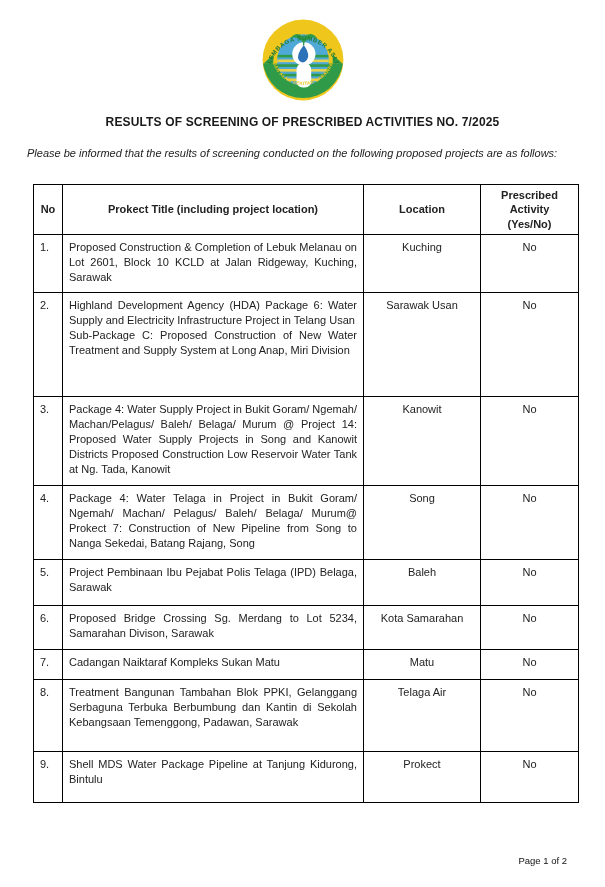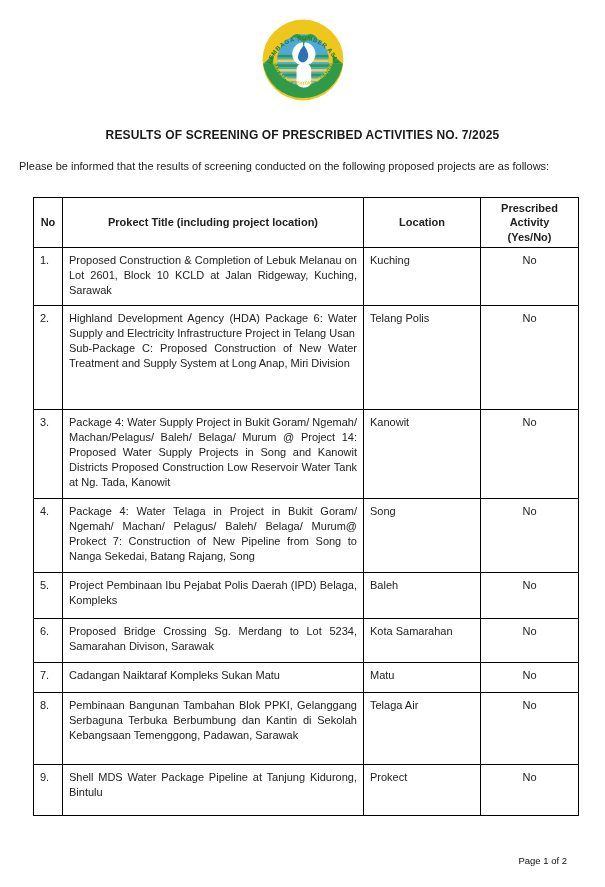"RESULTS OF SCREENING OF PRESCRIBED" .doc-title { margin: 25px 27px 0 -> 12px 27px 0 }
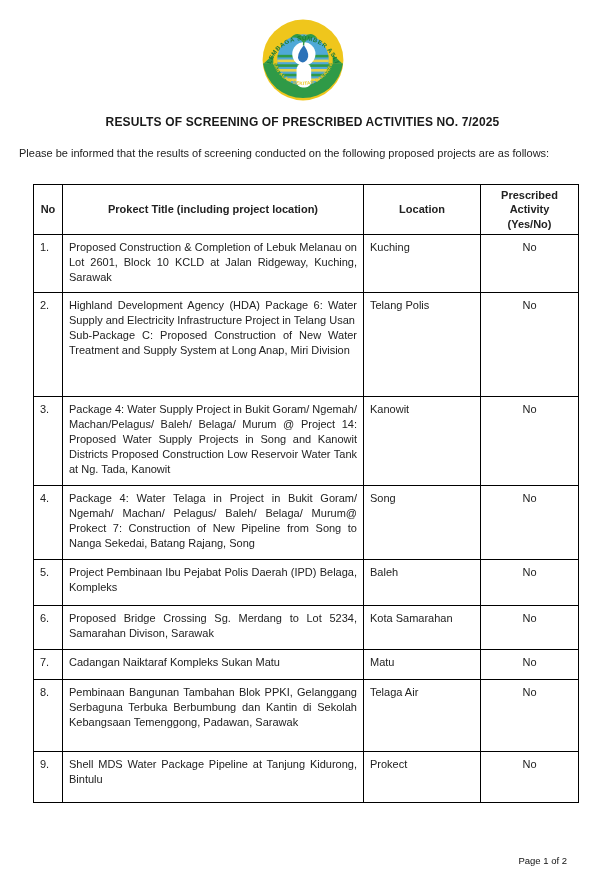"Please be informed that the" .intro { font-style: none -> italic; margin: 16px 19px 0 -> 16px 27px 0 }
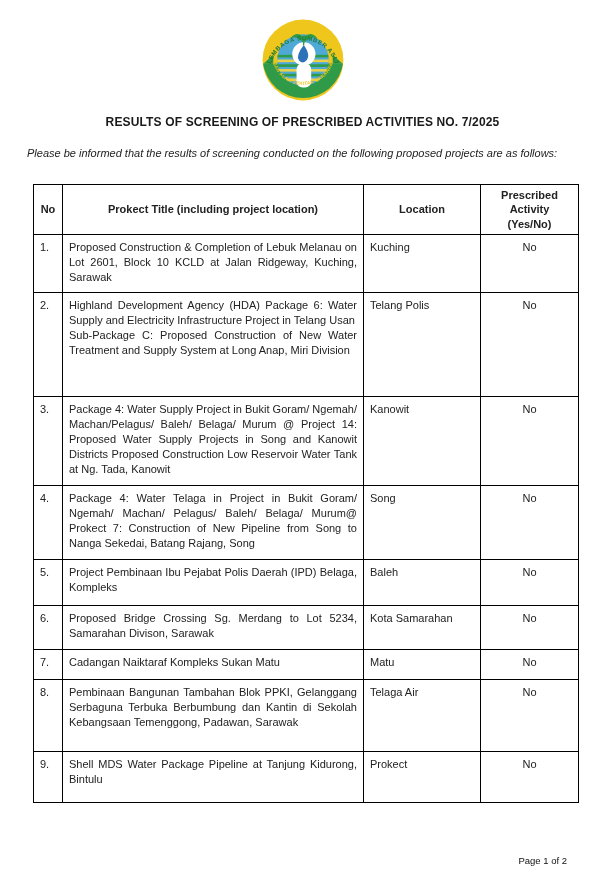"Kuching" td.cell-location { text-align: none -> center }
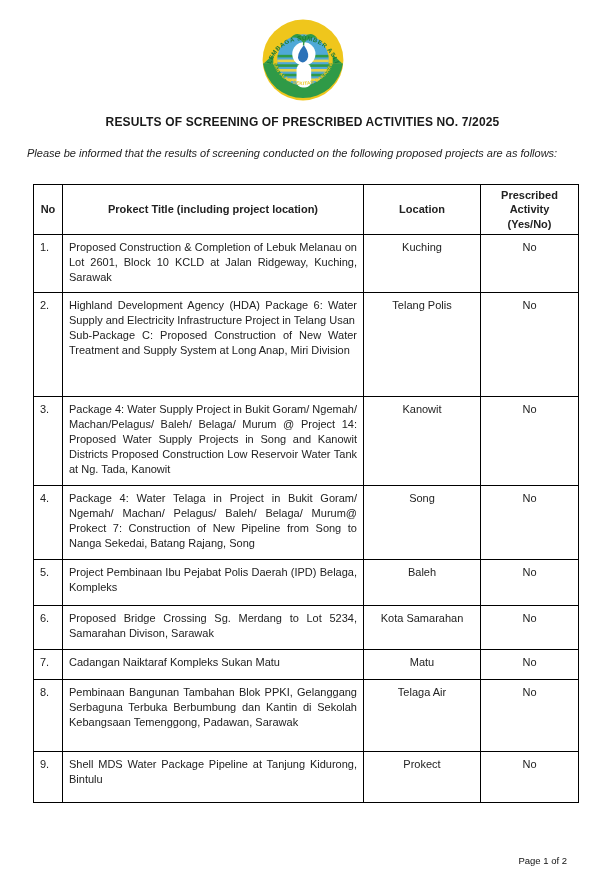"Telang Polis" td.cell-location { text: Telang Polis -> Sarawak Usan }
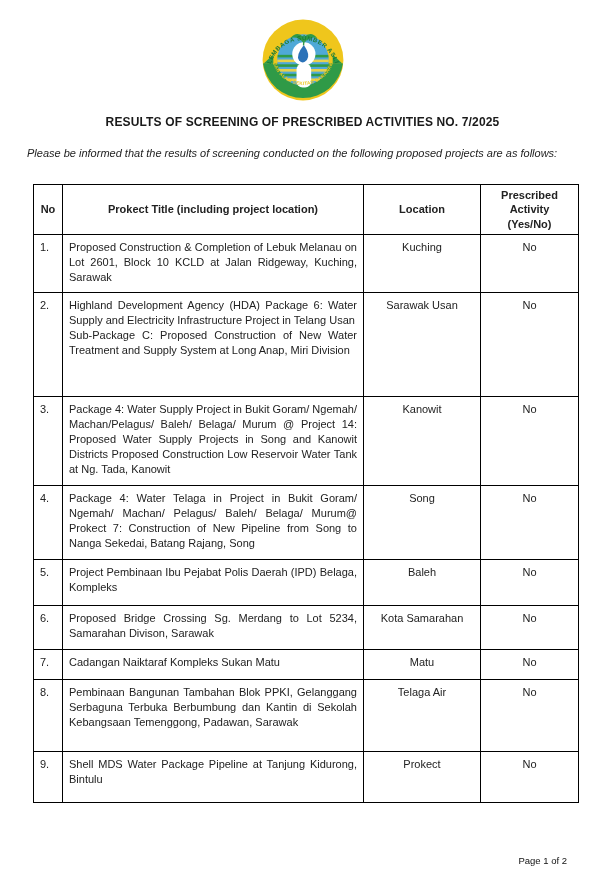"Project Pembinaan Ibu Pejabat Polis" td.cell-title { text: Daerah (IPD) Belaga, Kompleks -> Telaga (IPD) Belaga, Sarawak }
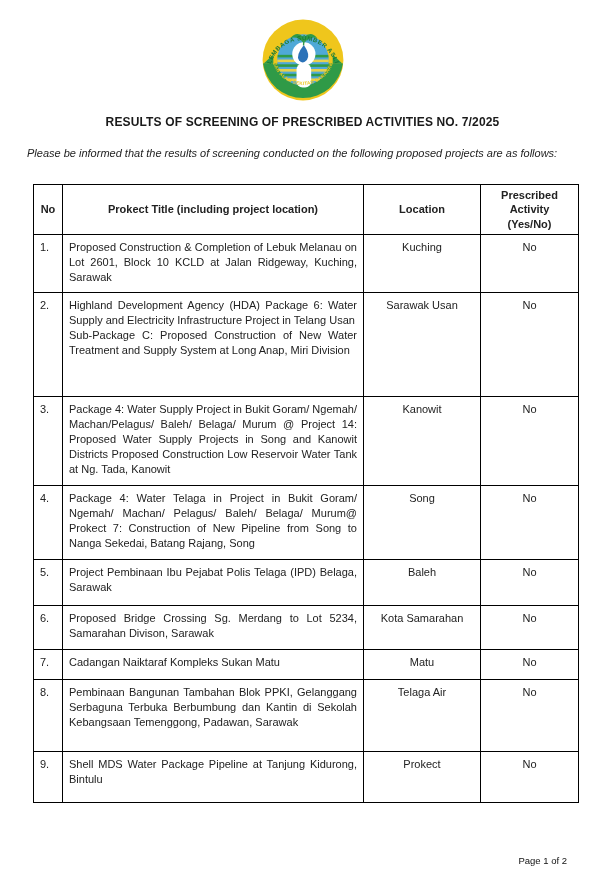"Pembinaan Bangunan Tambahan Blok PPKI," td.cell-title { text: Pembinaan -> Treatment }
